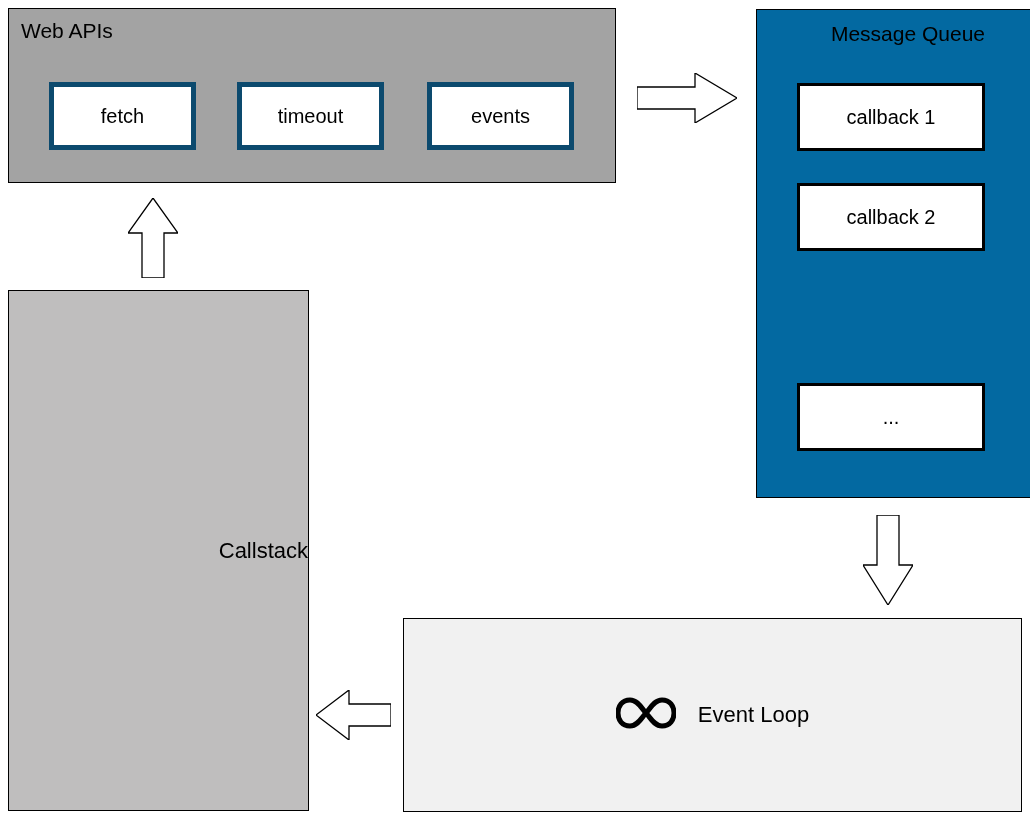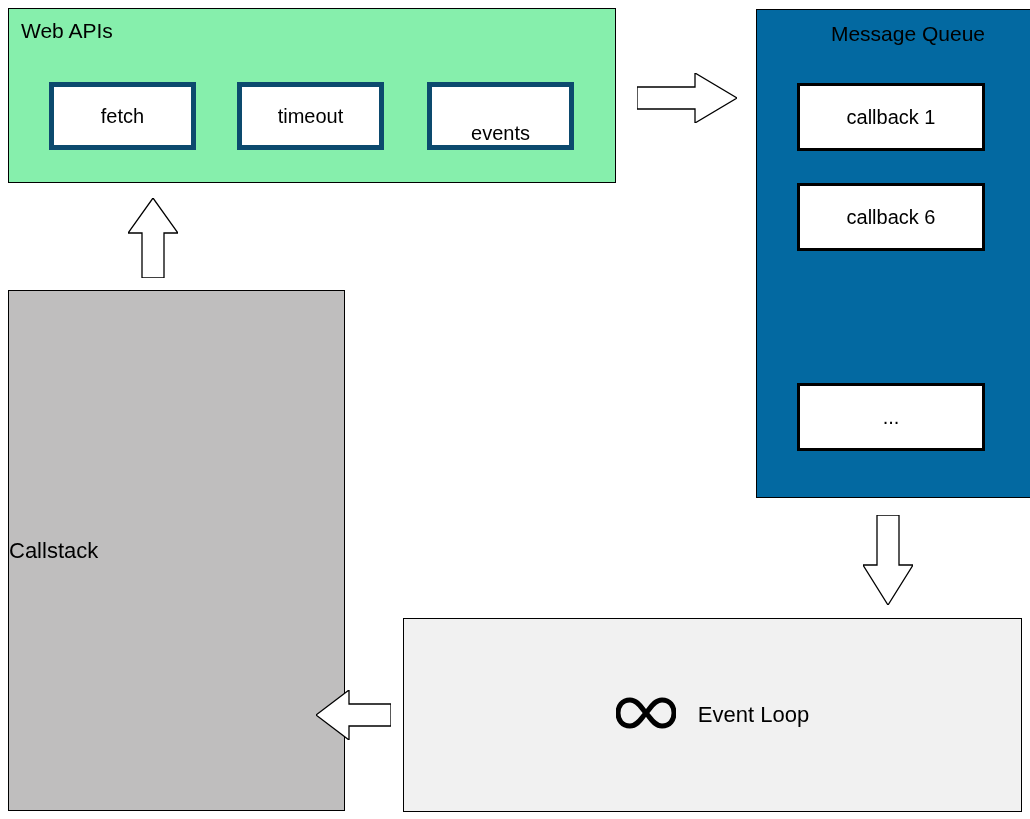"Web APIs" .web-apis-box { background: #86efac -> #a3a3a3 }
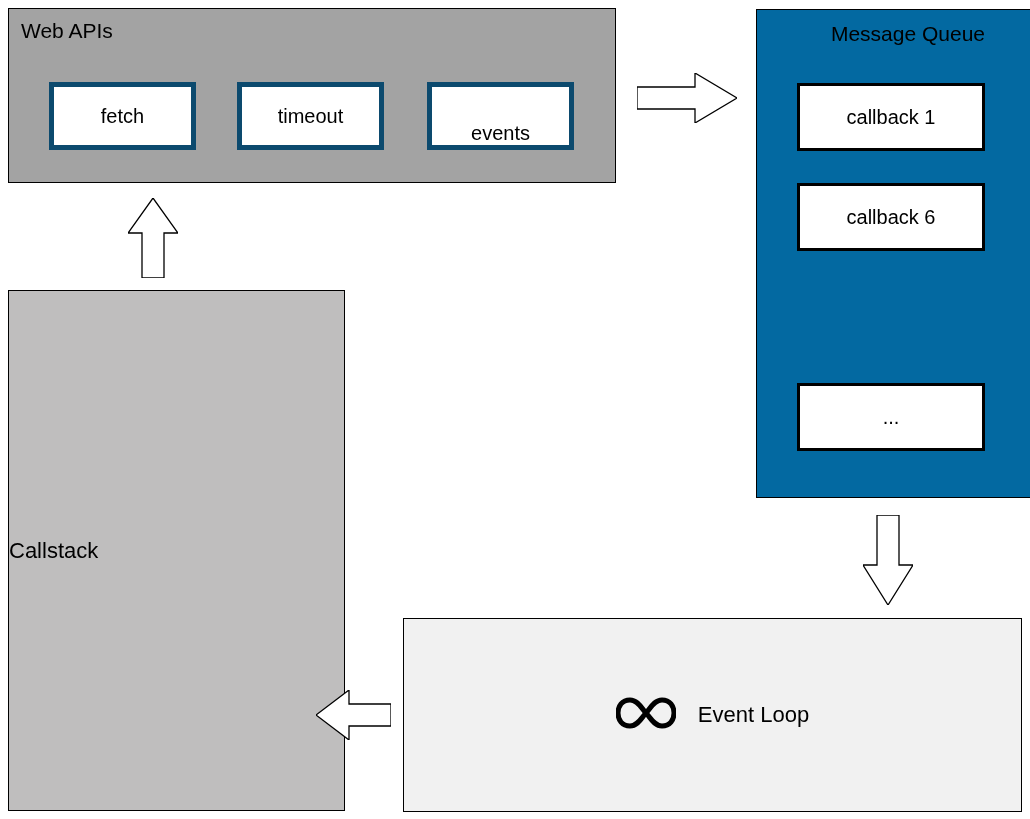"events" .api-events { align-items: flex-end -> none }
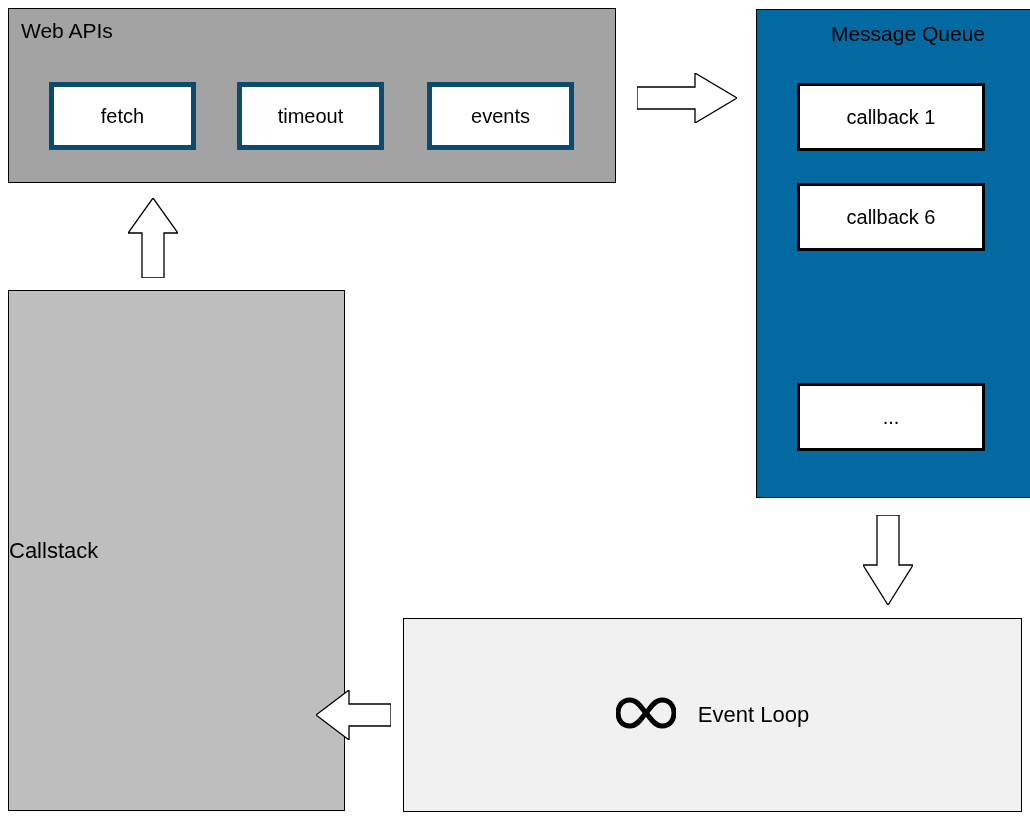"callback 6" span { text: 6 -> 2 }
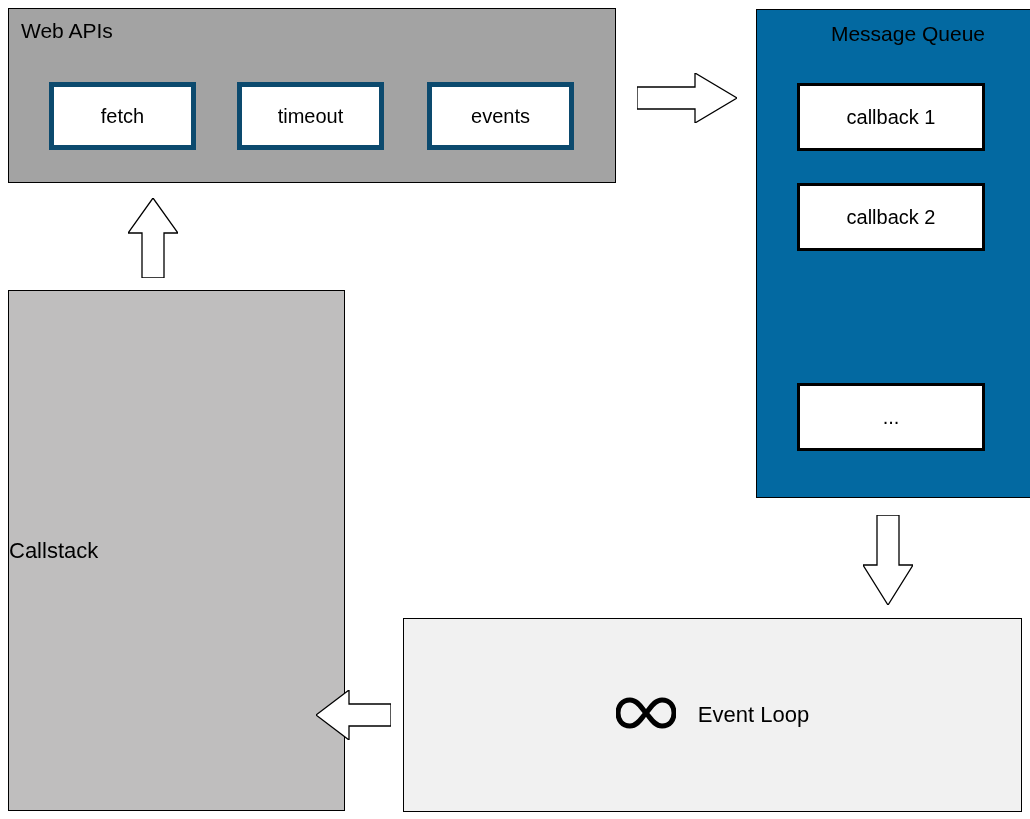"Callstack" .callstack-box { justify-content: flex-start -> flex-end; width: 337px -> 301px }
